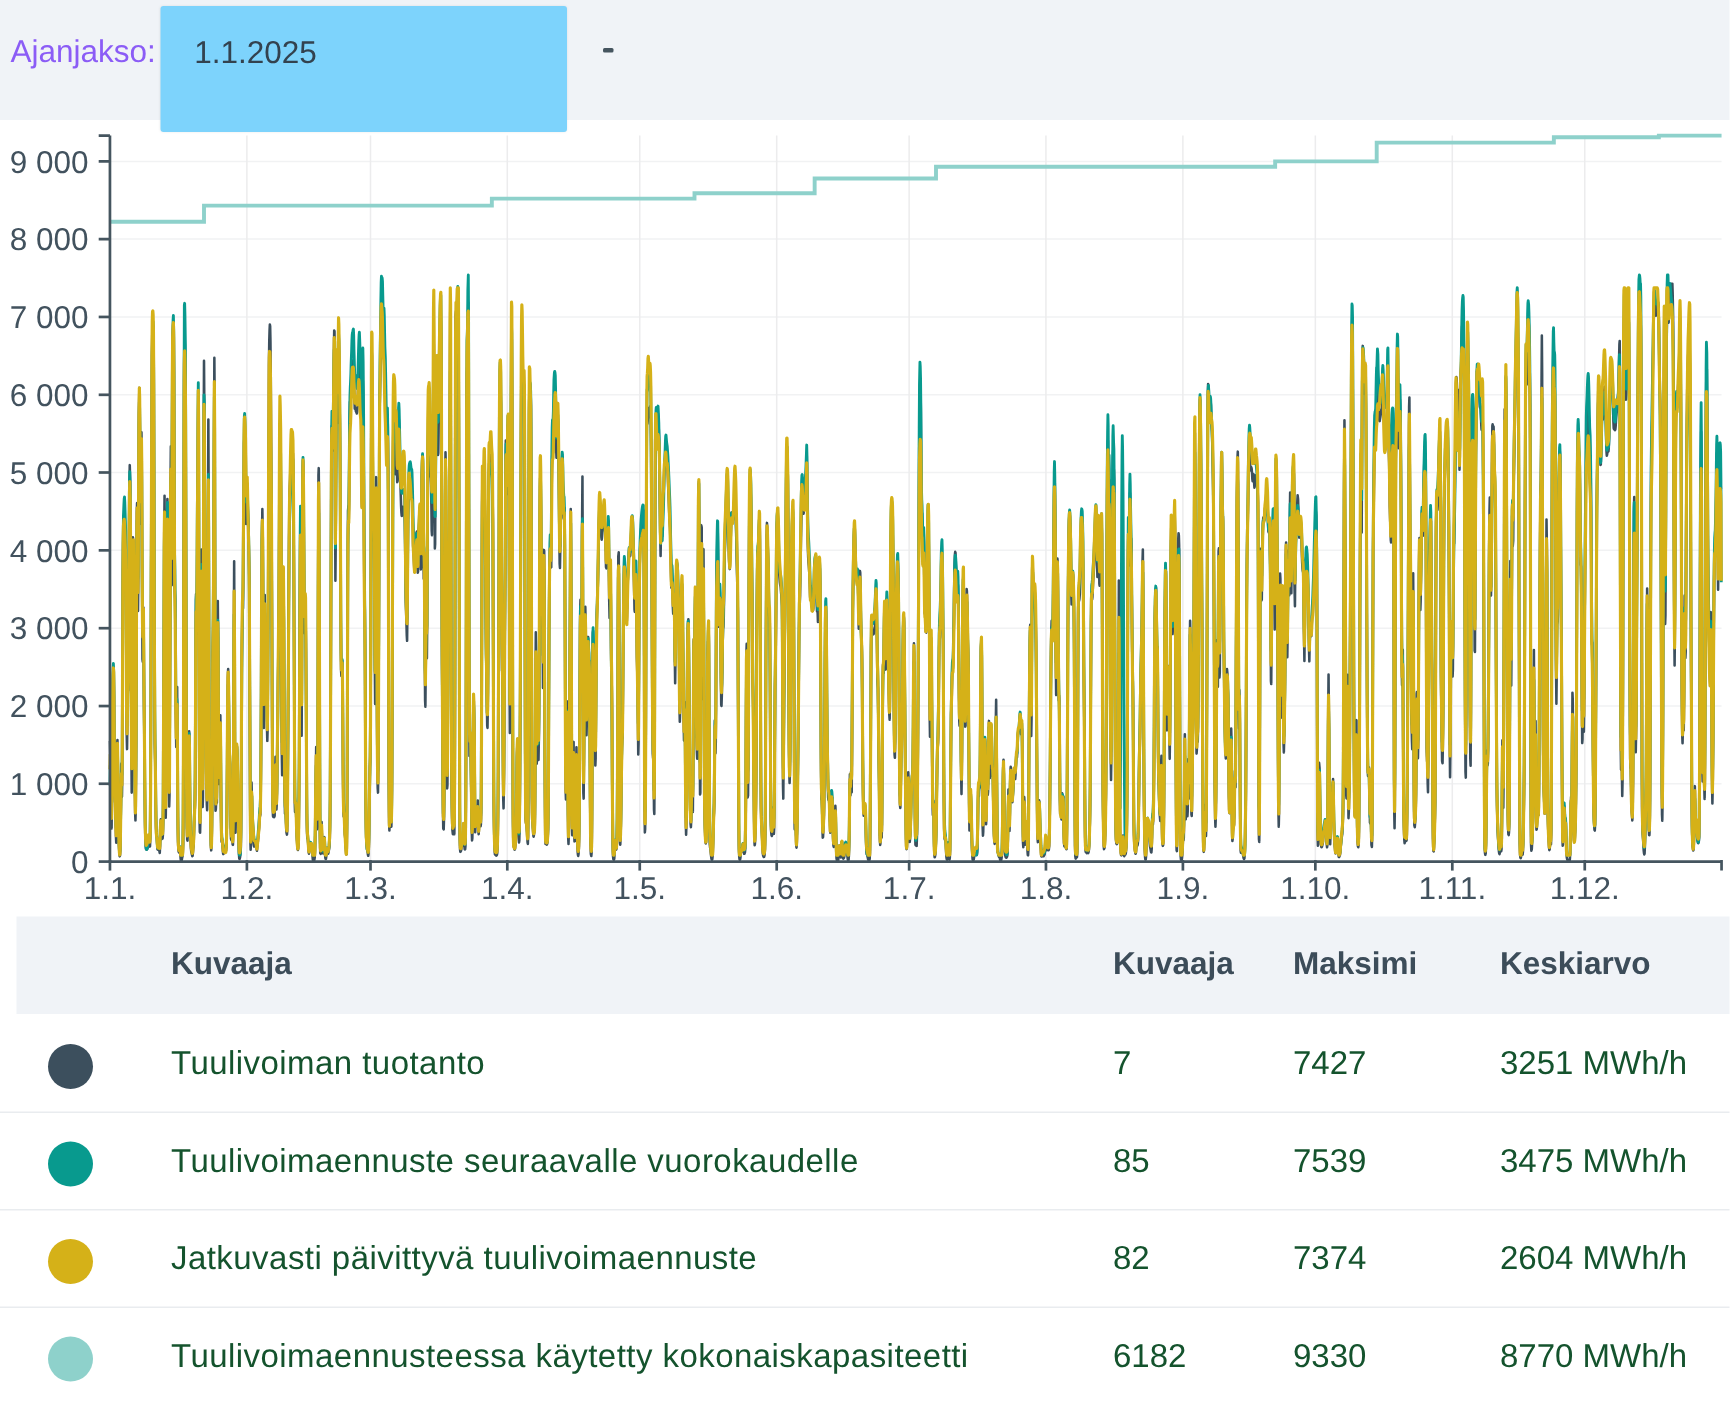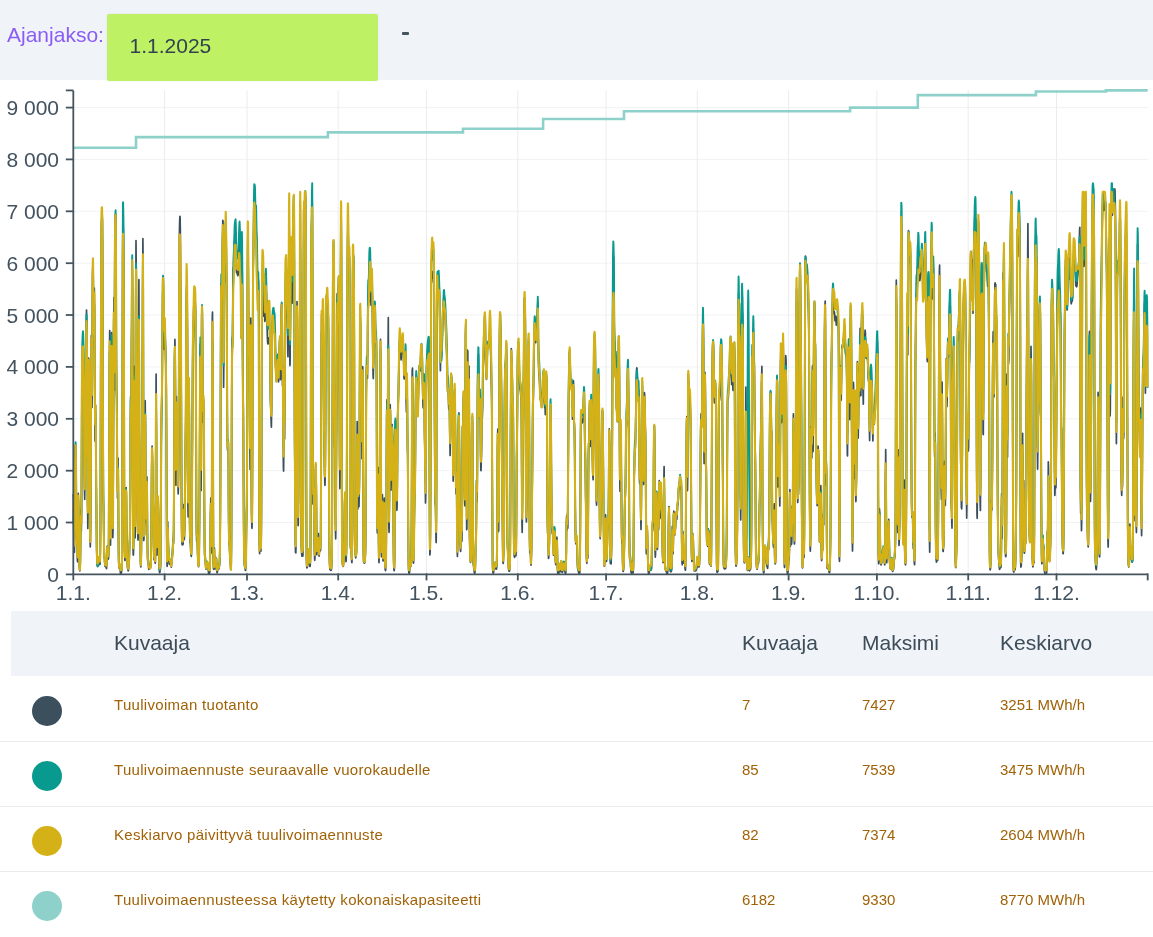"1.1.2025" .box { background: #bef264 -> #7dd3fc; height: 67px -> 84px; top: 14px -> 4px }
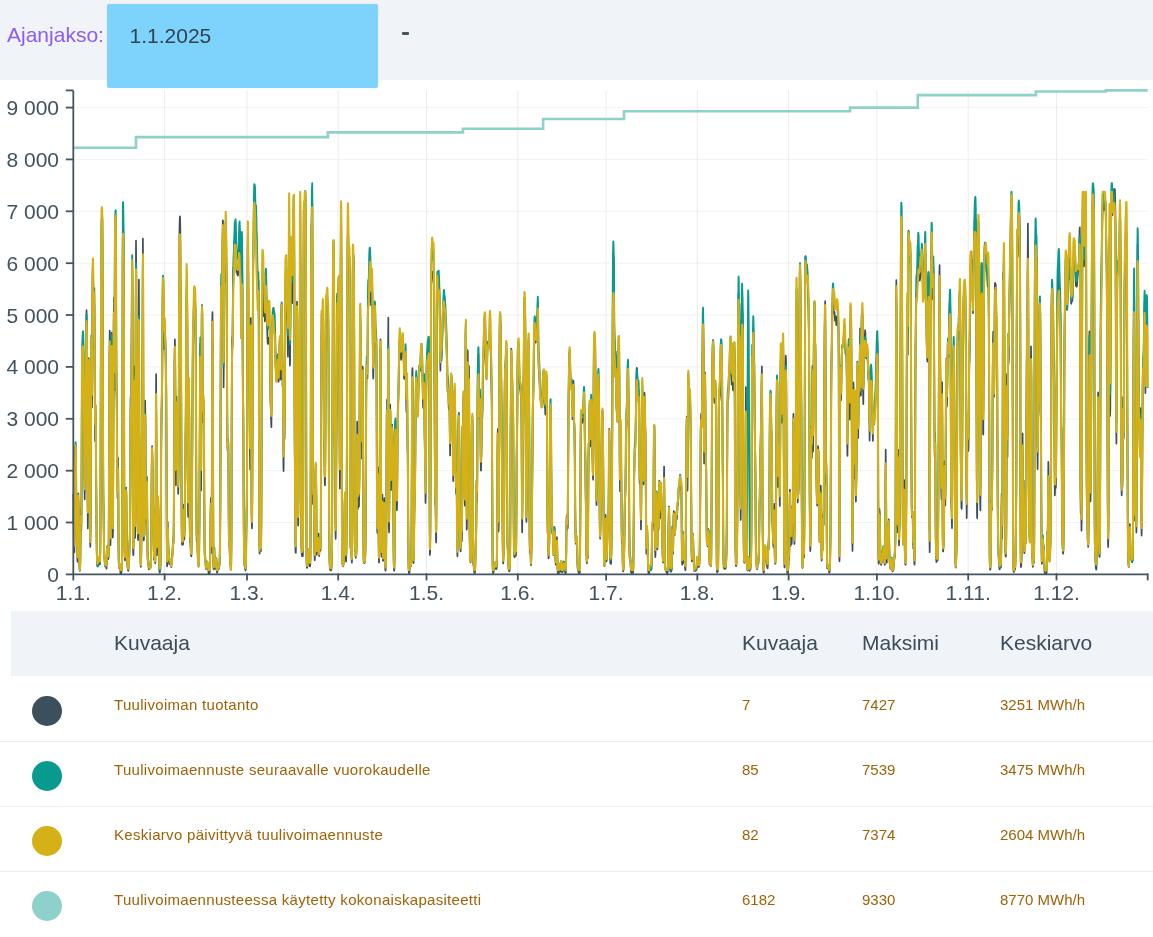"Kuvaaja" .thead span { font-weight: normal -> bold }
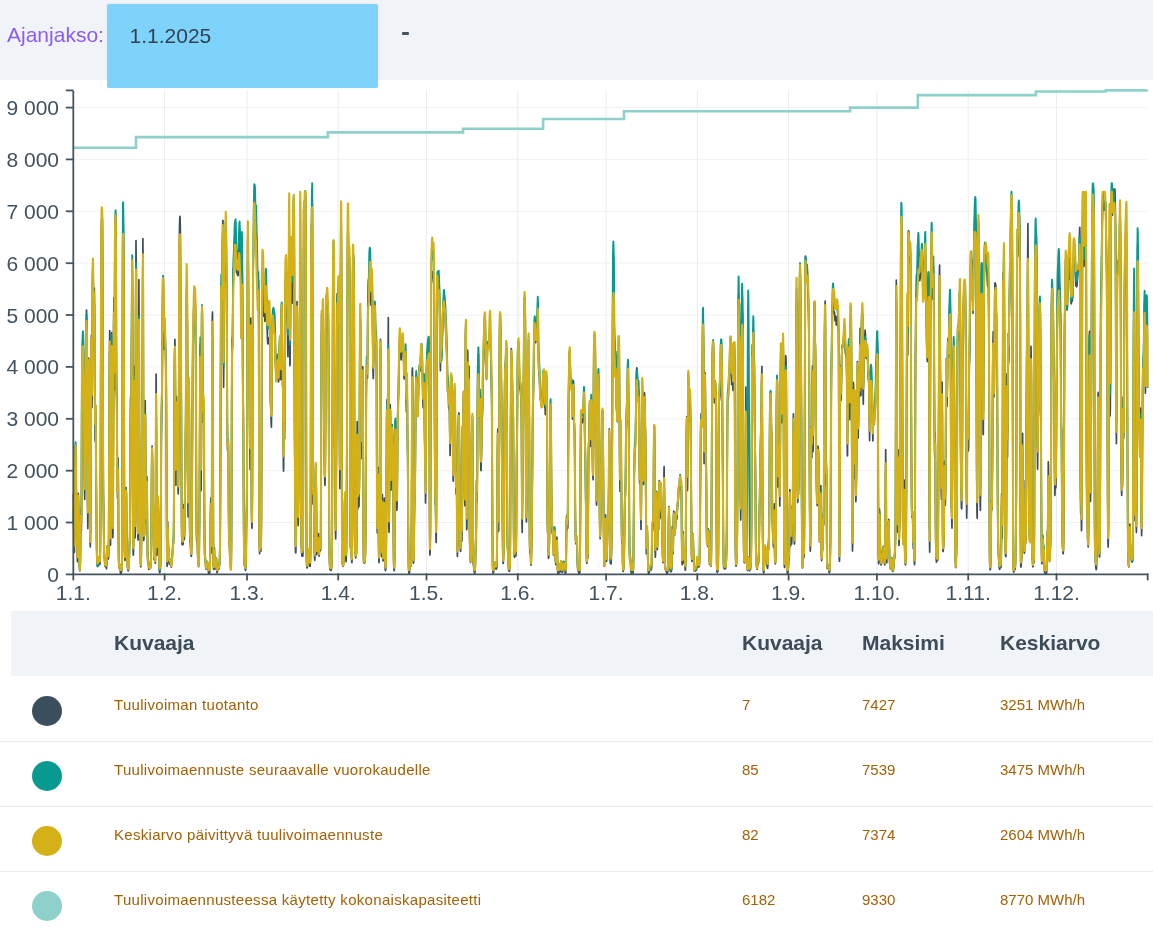"Tuulivoiman tuotanto" .row span { color: #a16207 -> #14532d; font-size: 15px -> 22px }
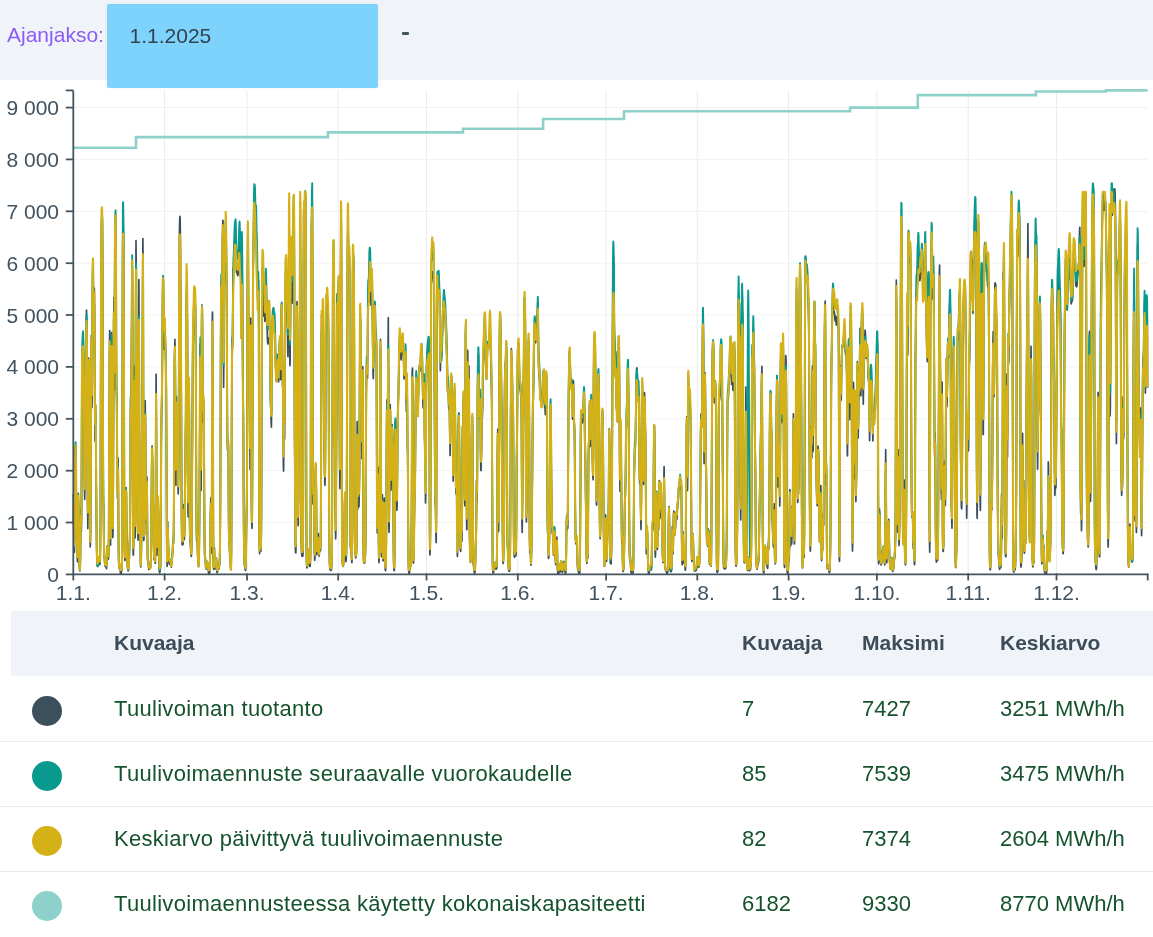"Keskiarvo päivittyvä tuulivoimaennuste" span.nm { text: Keskiarvo -> Jatkuvasti }
